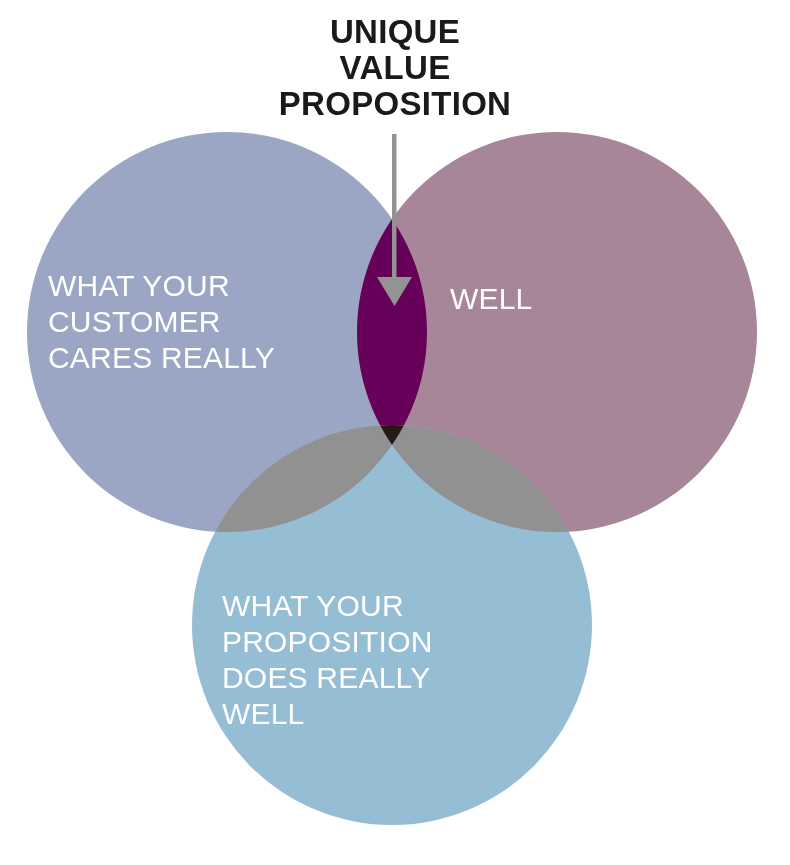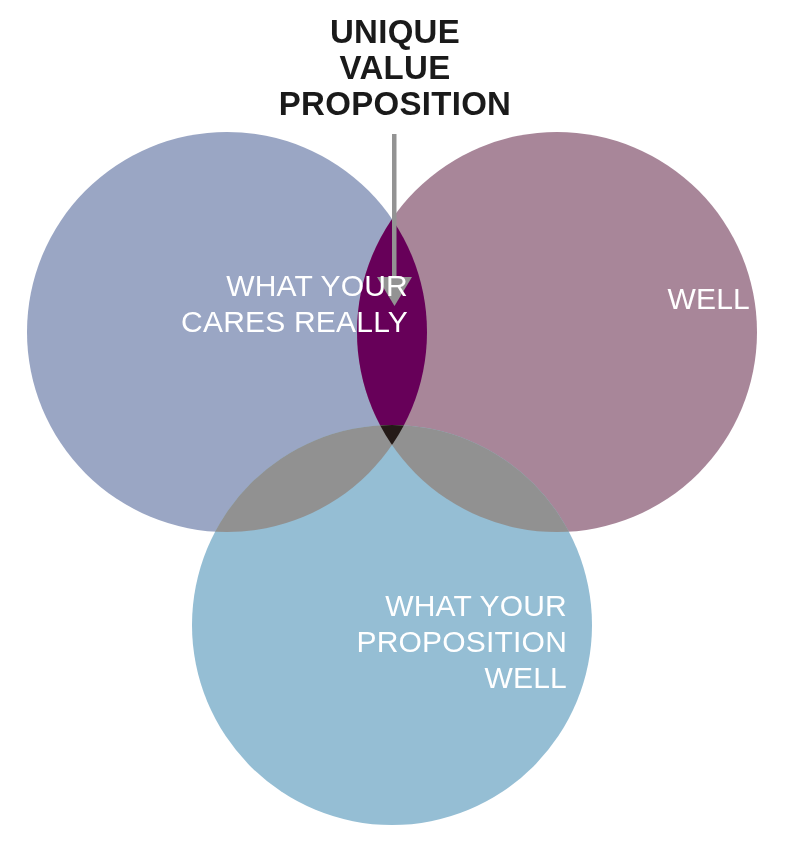"WHAT YOUR" .circle-label { text-align: right -> left }
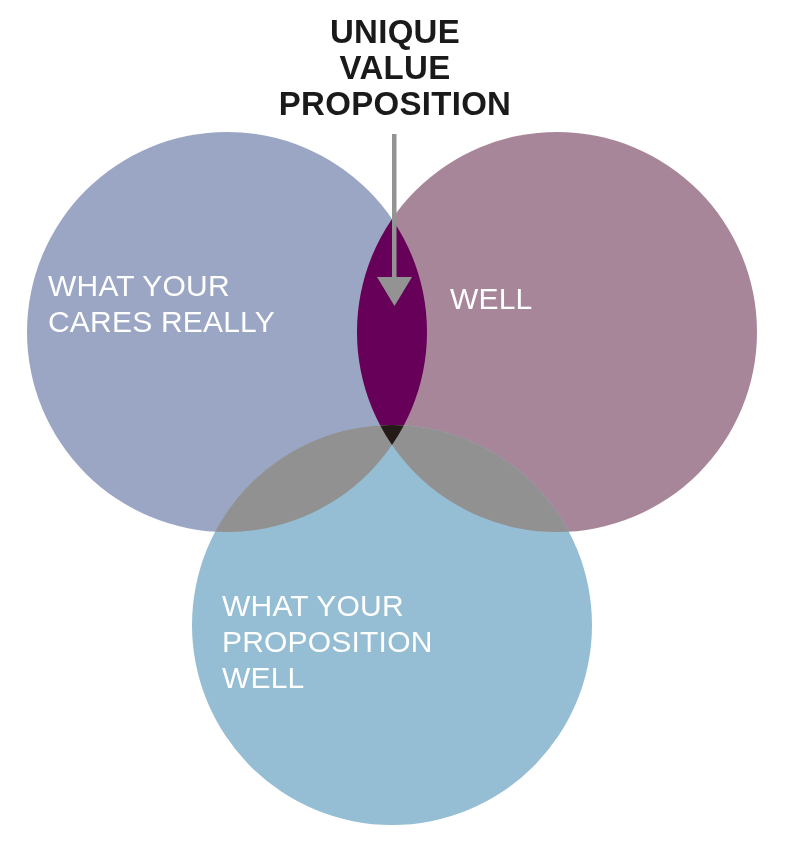"CUSTOMER" span.lbl-line { html: none -> <span>CUSTOMER</span> }
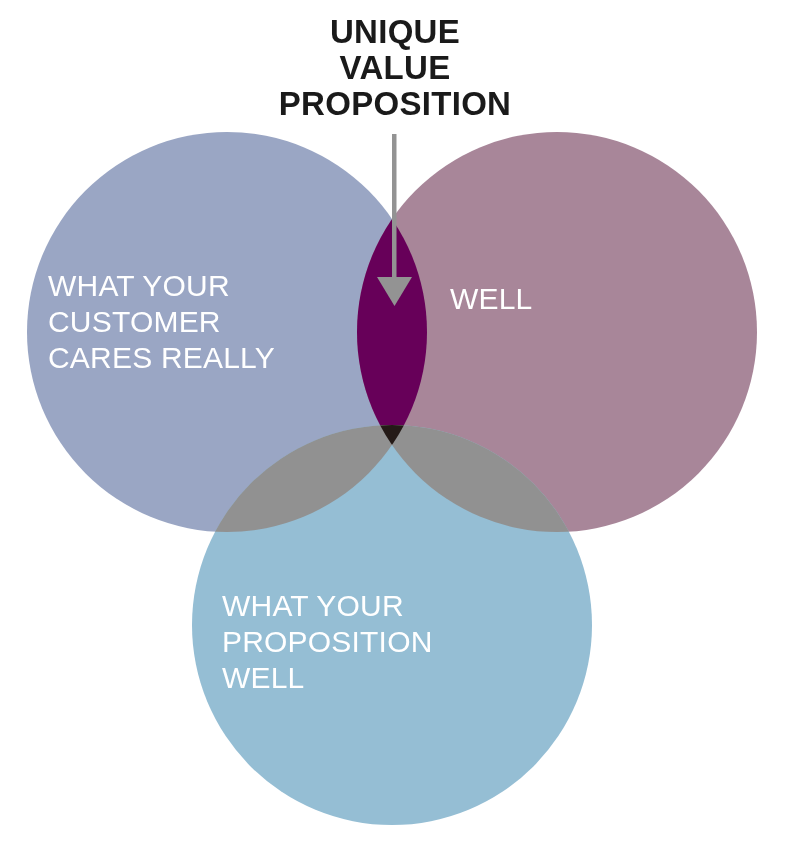"DOES REALLY" span.lbl-line { html: none -> <span>DOES REALLY</span> }
